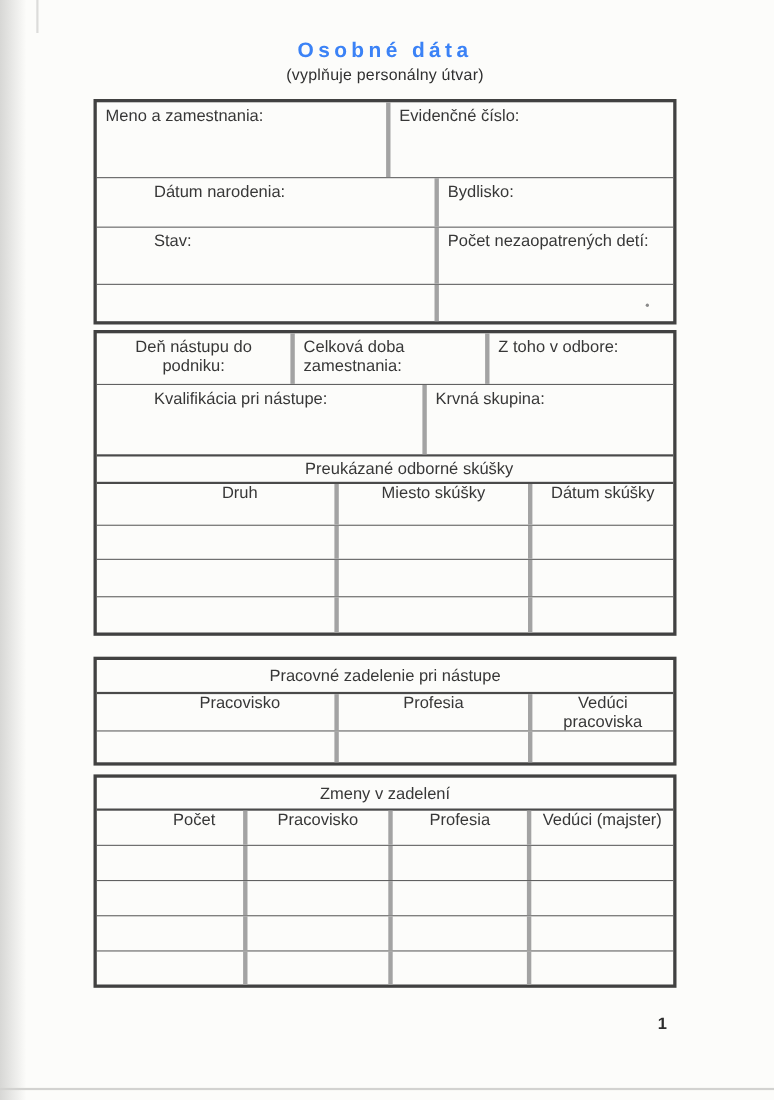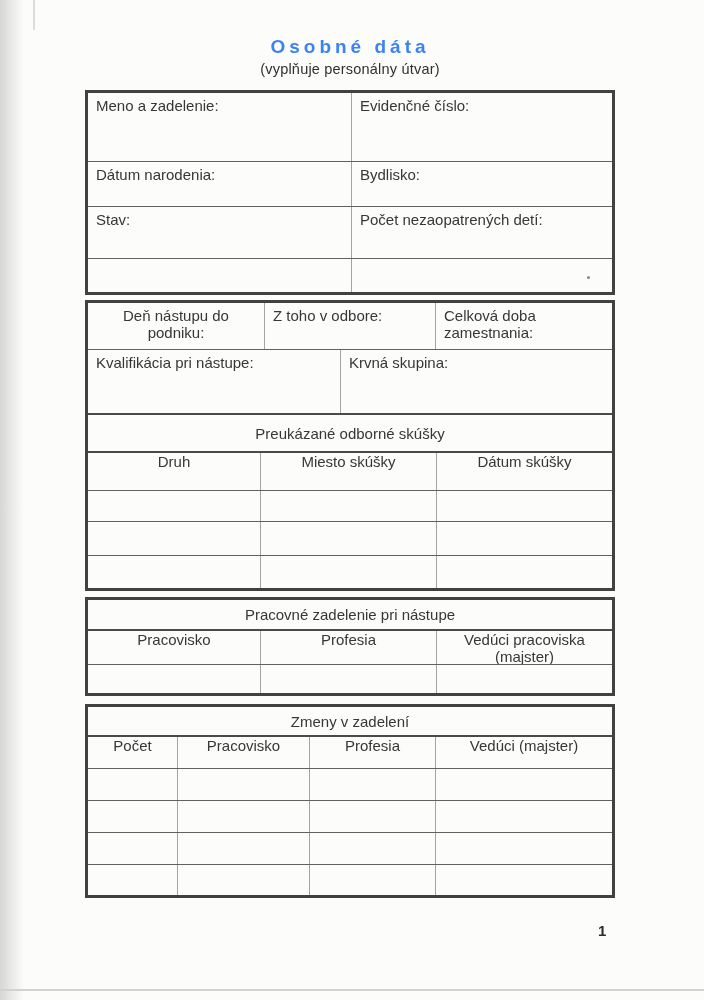"Meno a zadelenie:" span { text: zadelenie -> zamestnania }
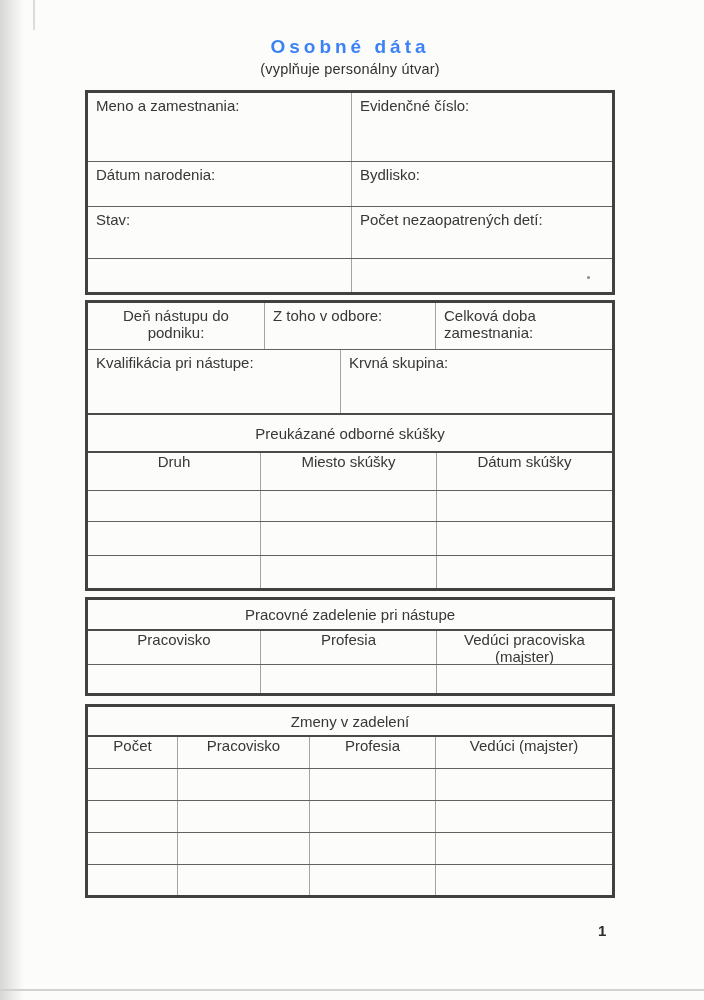"Evidenčné číslo:" .cell + .cell { border-left: 1px solid #a3a3a3 -> 4px solid #a3a3a3 }
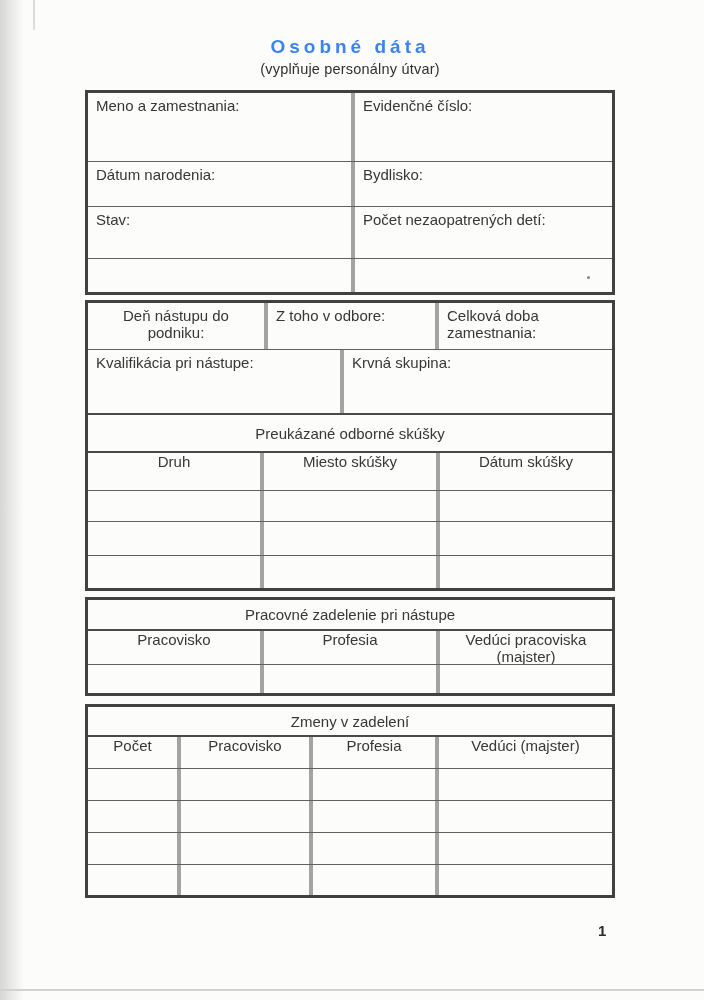"Dátum narodenia:" .row + .row { padding-left: none -> 44px }
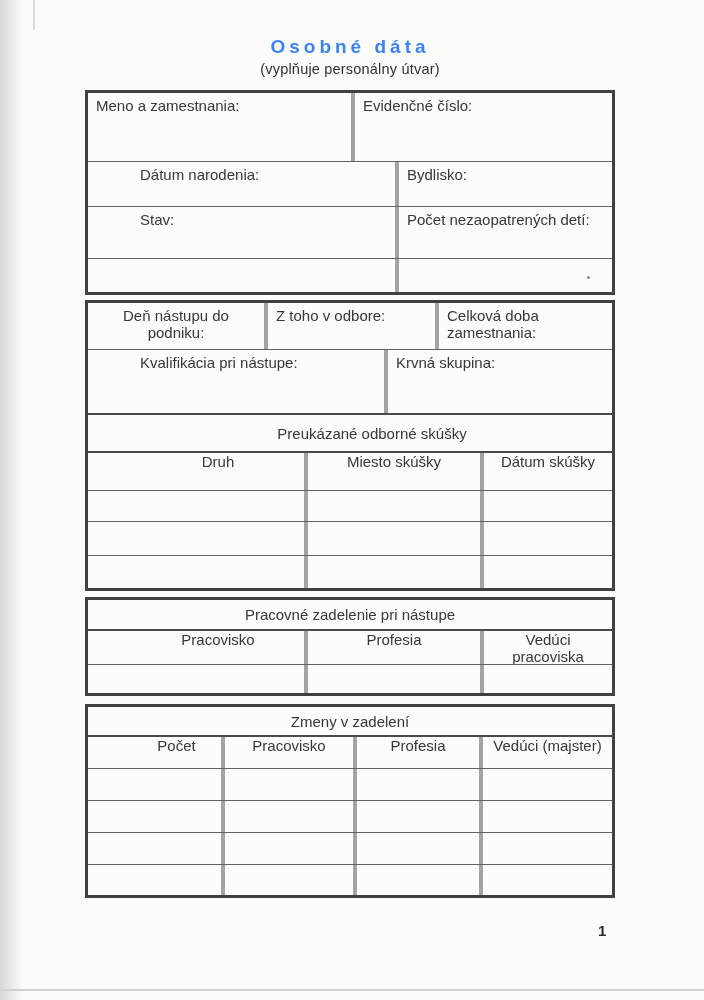"Z toho v odbore:" div.cell { order: before "Celková doba zamestnania:" -> after "Celková doba zamestnania:" }
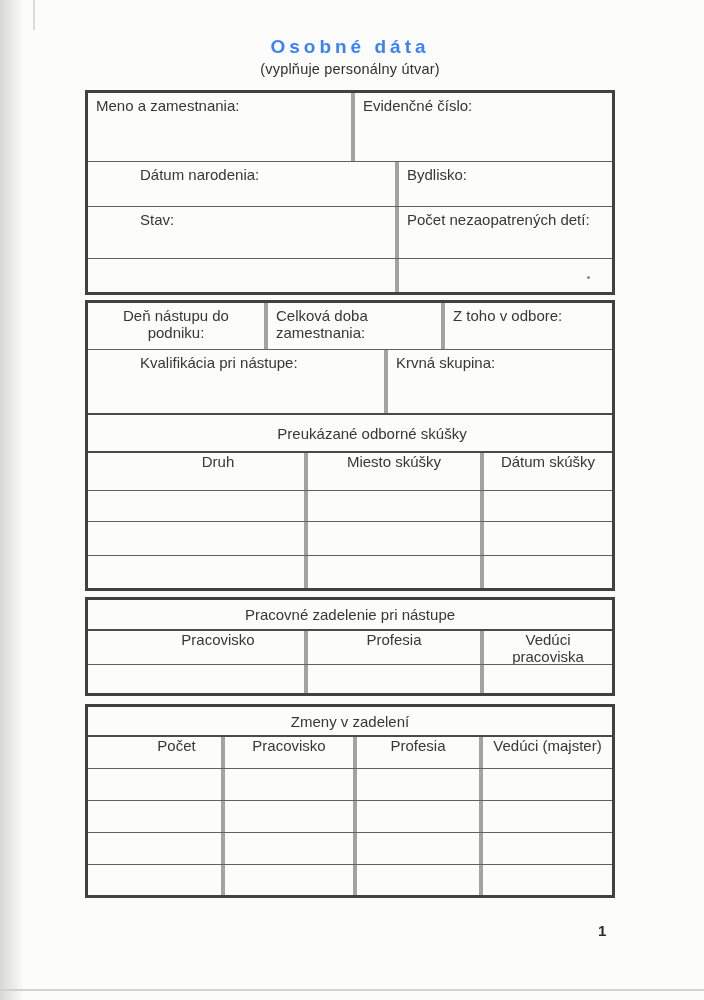"Preukázané odborné skúšky" div.row { height: 38px -> 25px }
